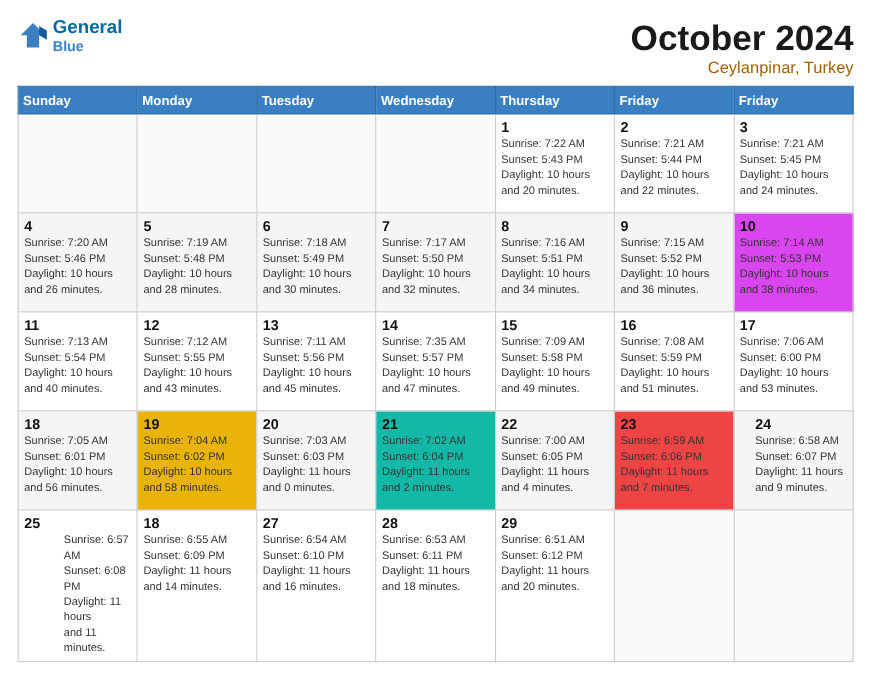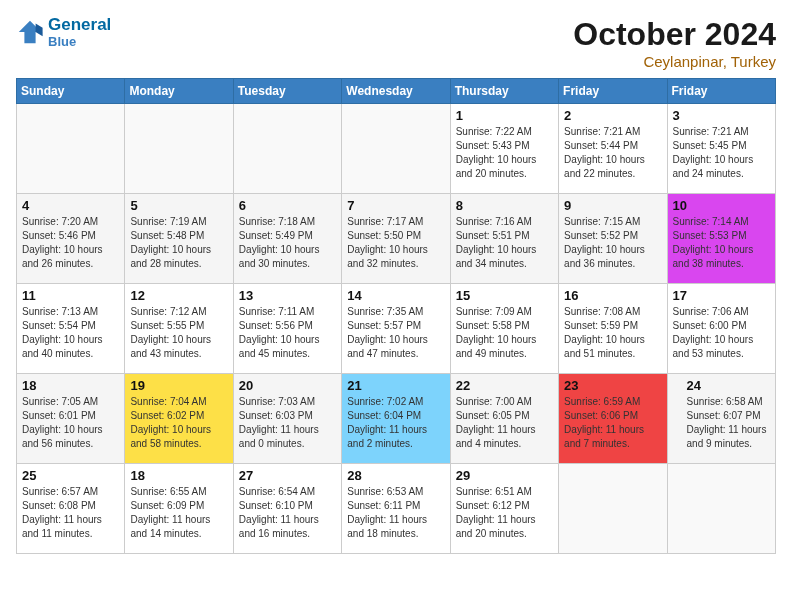"19" td { background: #fde047 -> #eab308 }
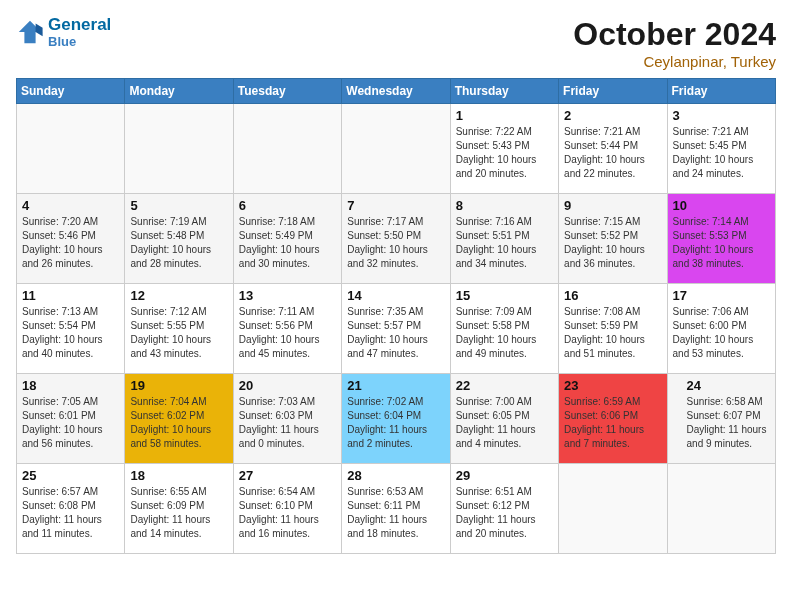"21" td { background: #7dd3fc -> #14b8a6 }
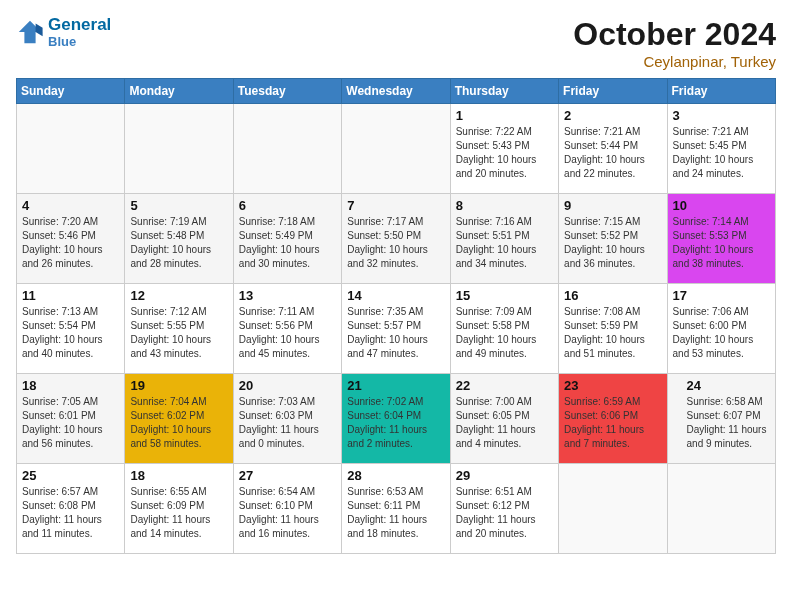"Sunrise: 6:57 AM" div.day-info { margin-left: none -> 36px }
